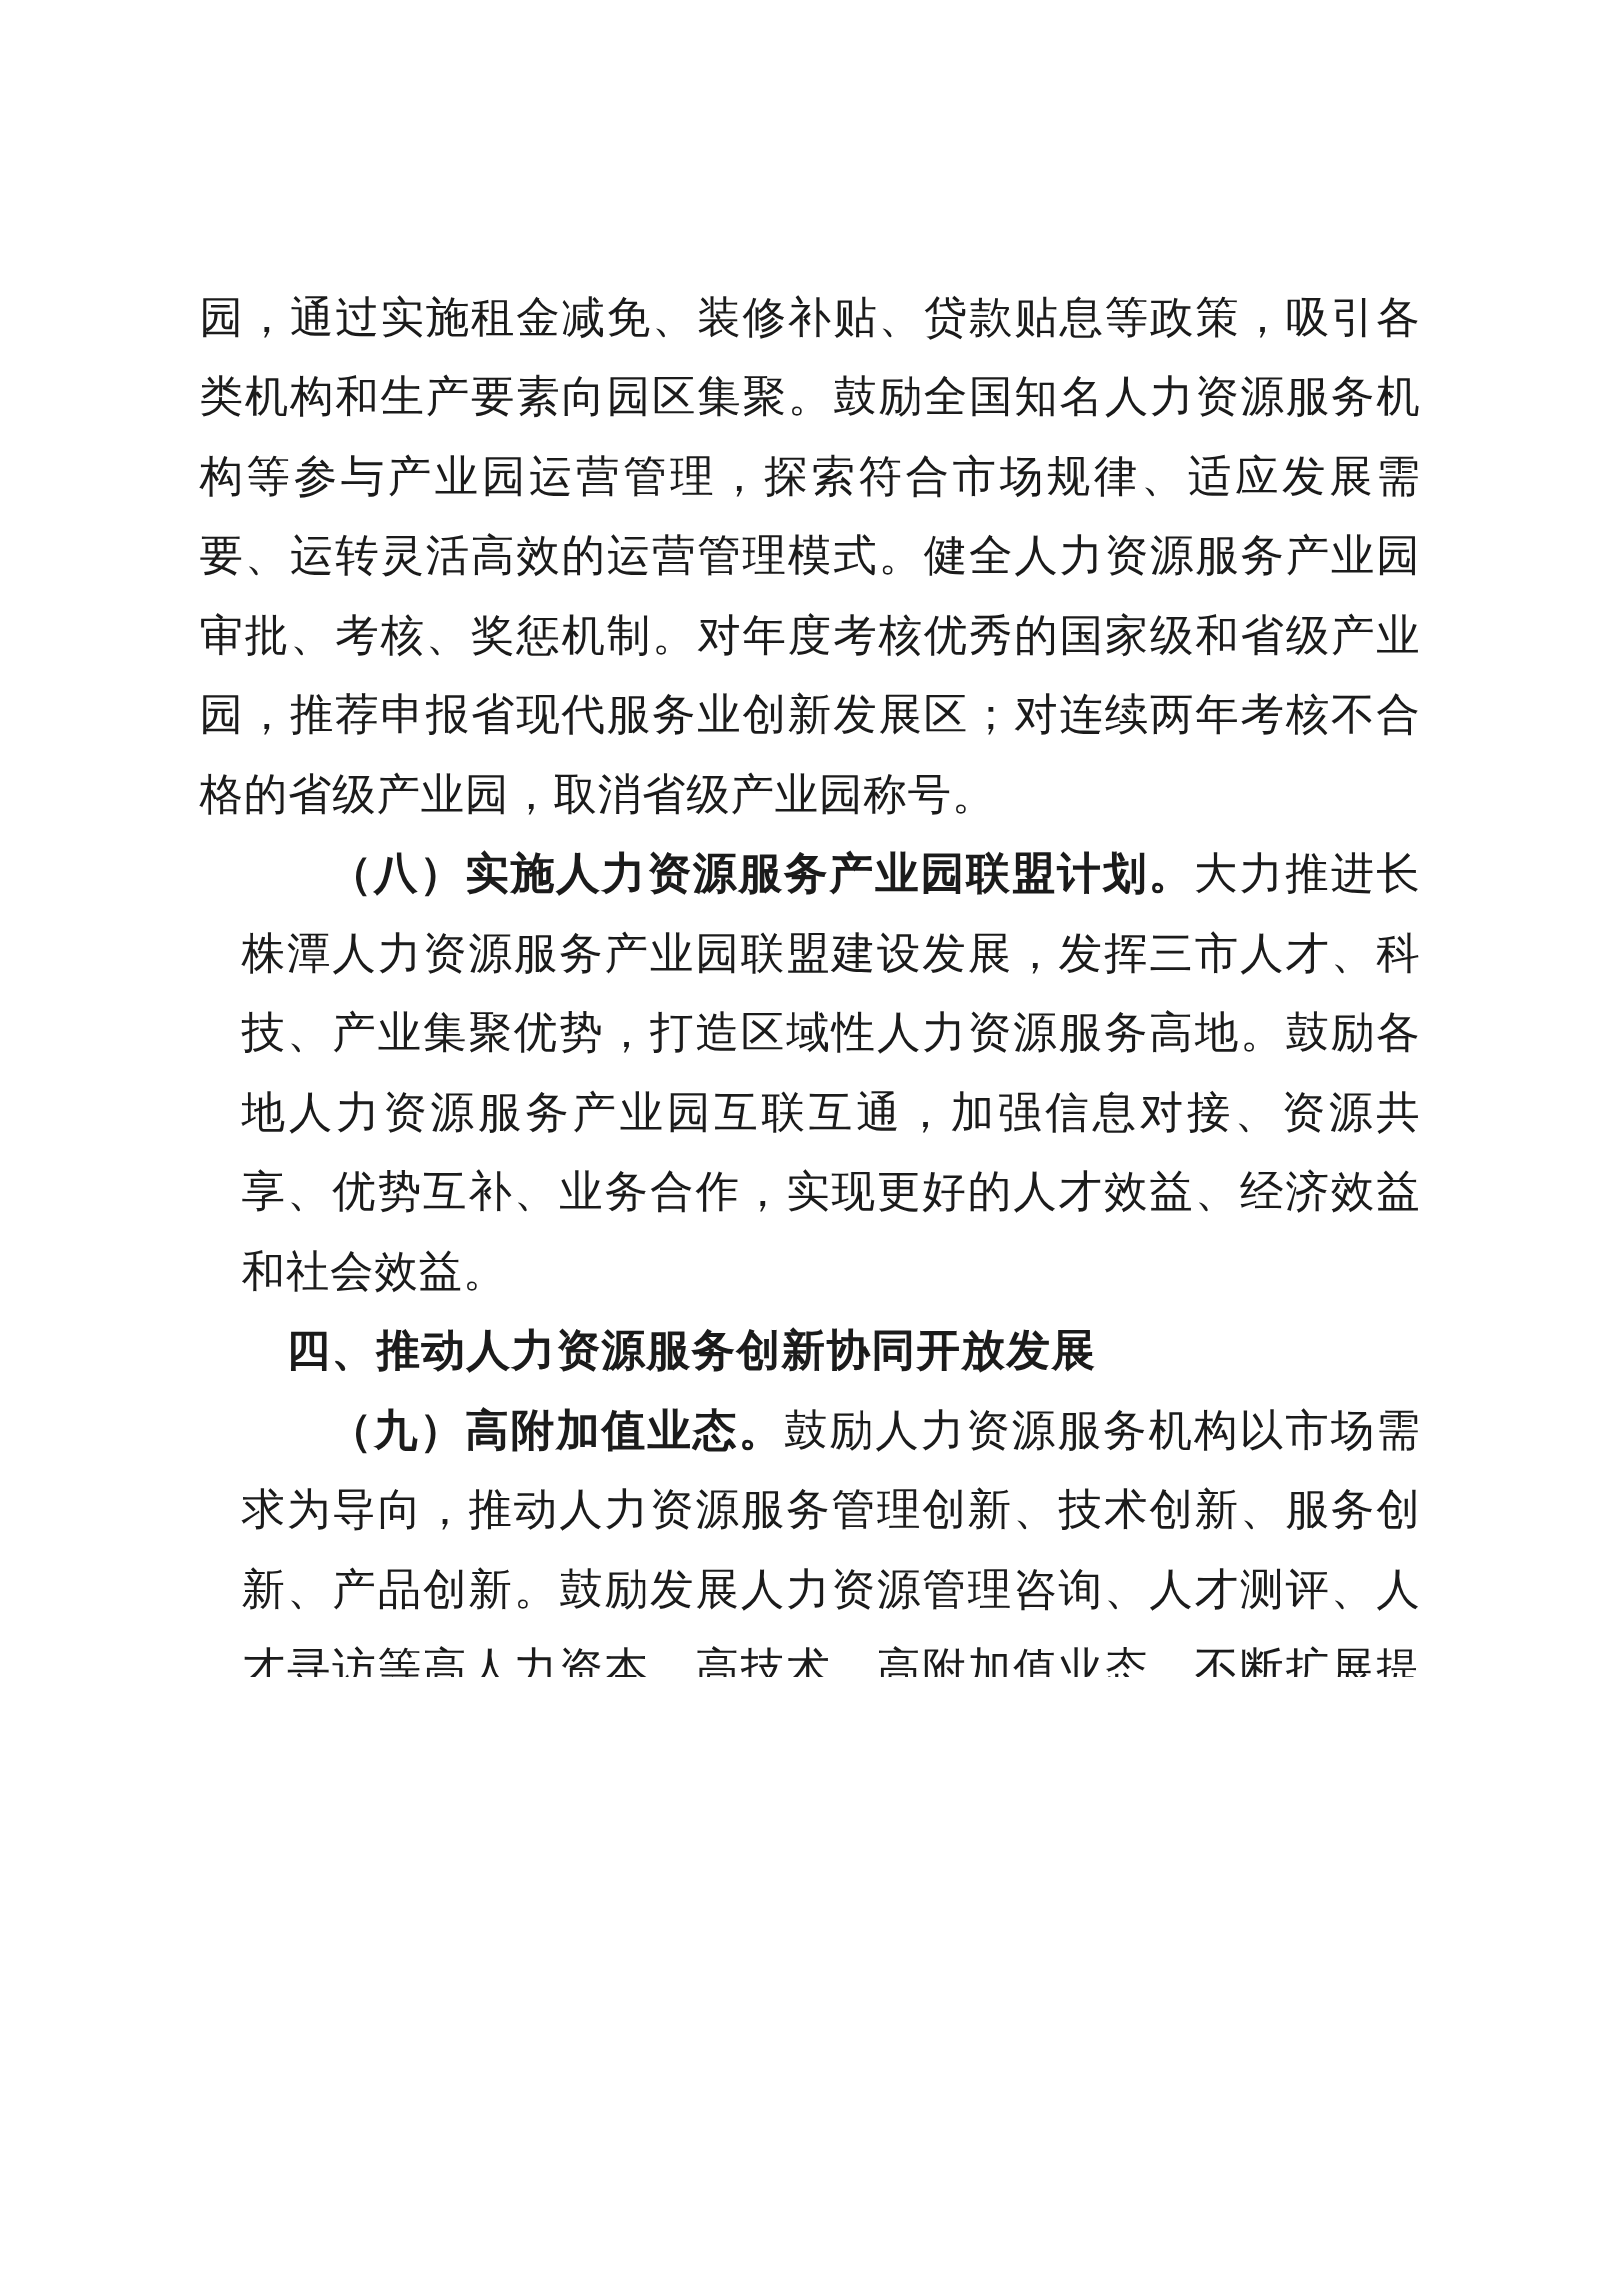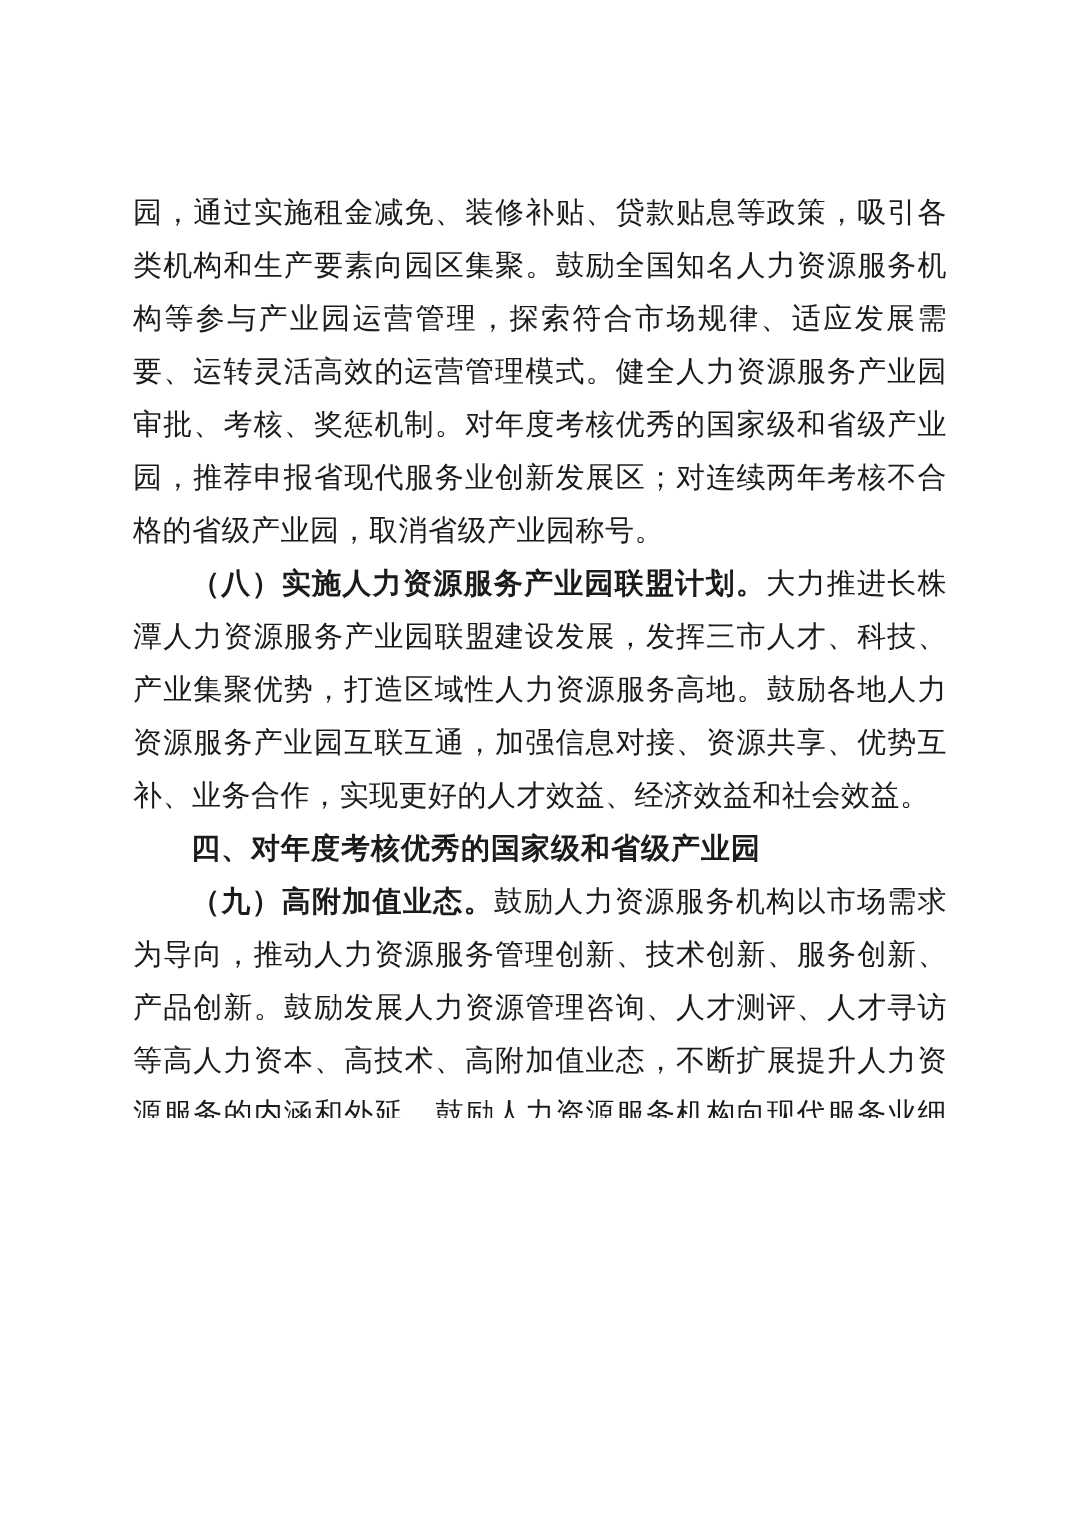"（八）实施人力资源服务产业园联盟计划。大力推进长株潭人力资源服务产业园联盟建设发" .para.indented { margin-left: none -> 28px }
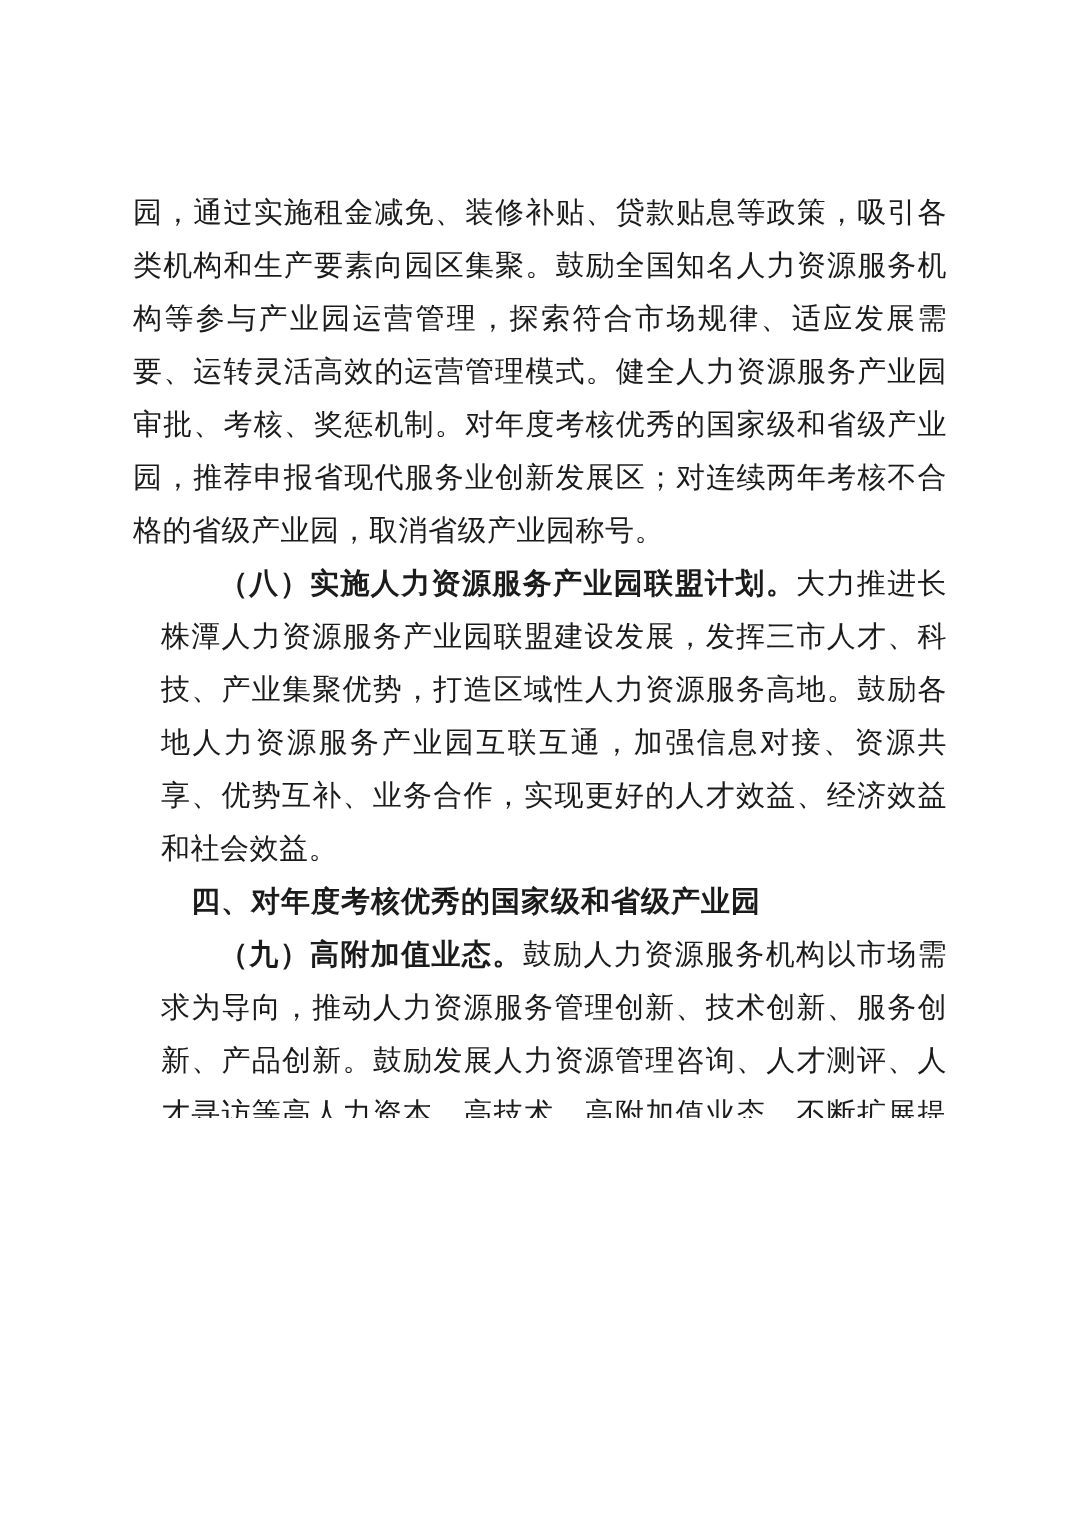"四、对年度考核优秀的国家级和省级产业园" p.section-heading { text: 对年度考核优秀的国家级和省级产业园 -> 推动人力资源服务创新协同开放发展 }
